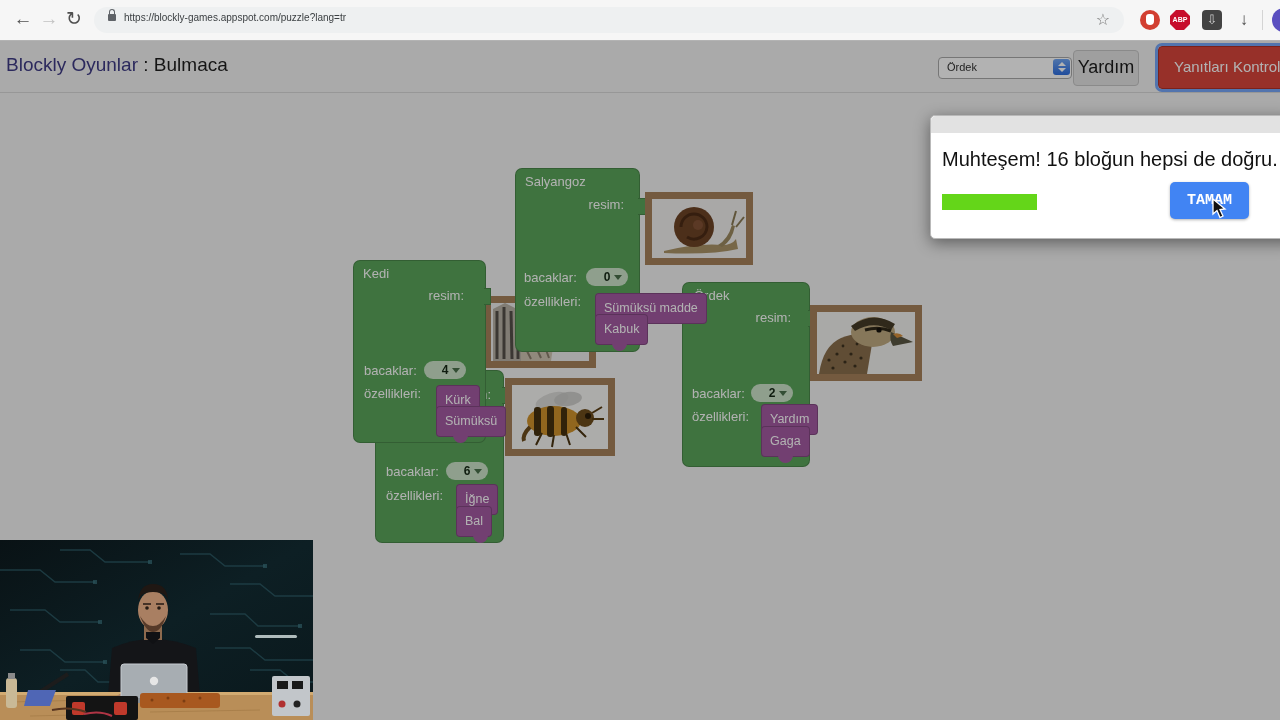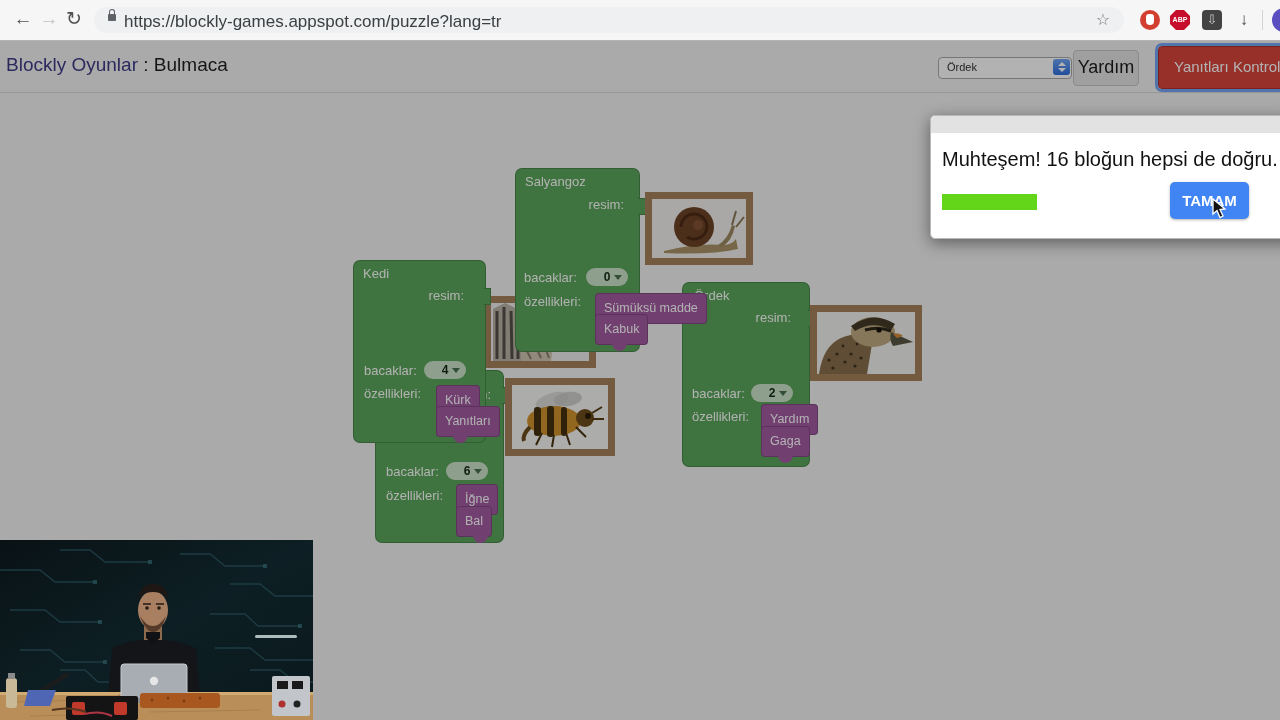"https://blockly-games.appspot.com/puzzle" #url { font-size: 17px -> 10px }
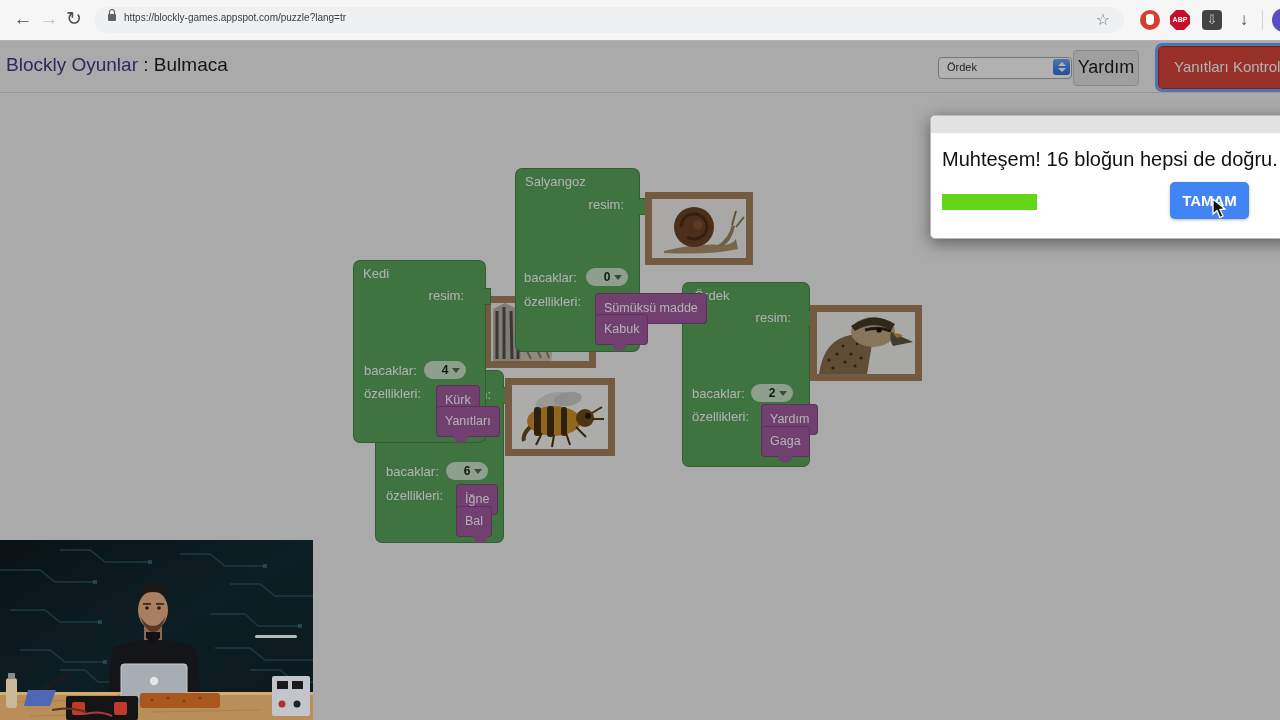"TAMAM" #ok-btn { font-family: none -> Liberation Mono, monospace }
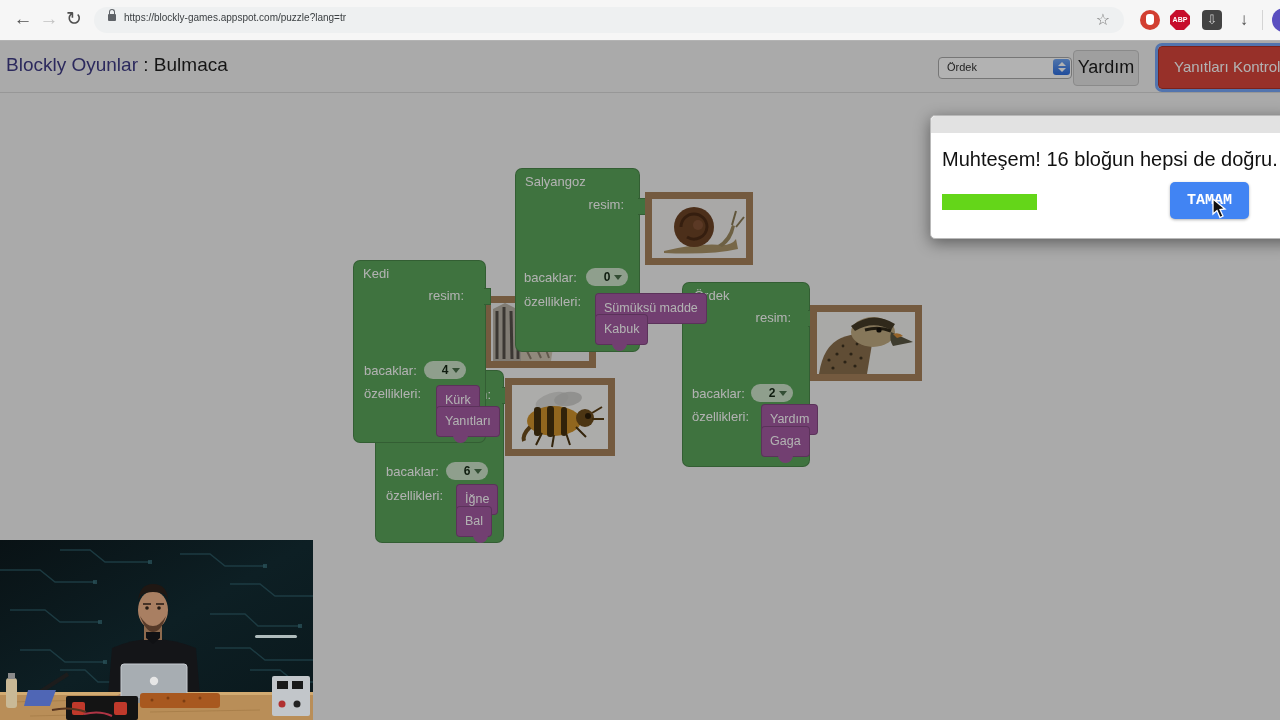"Yanıtları" div.trait { text: Yanıtları -> Sümüksü }
